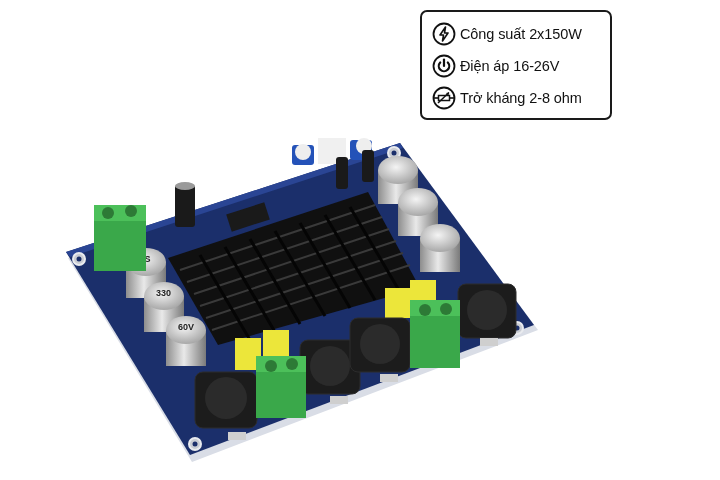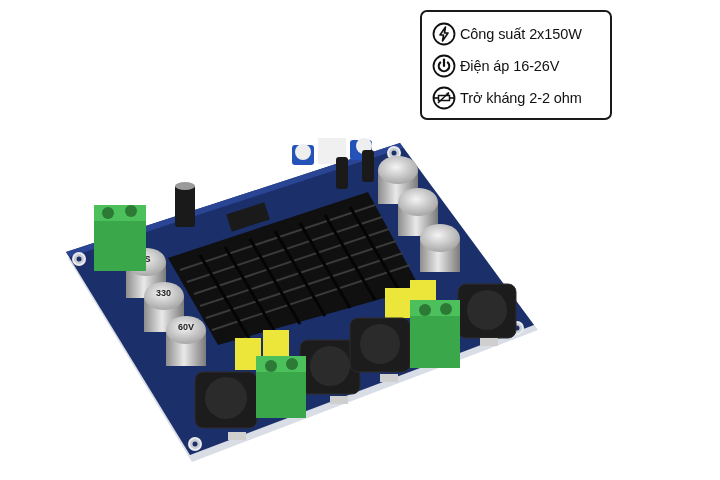"Trở kháng 2-2 ohm" span.spec-text { text: 2-2 -> 2-8 }
